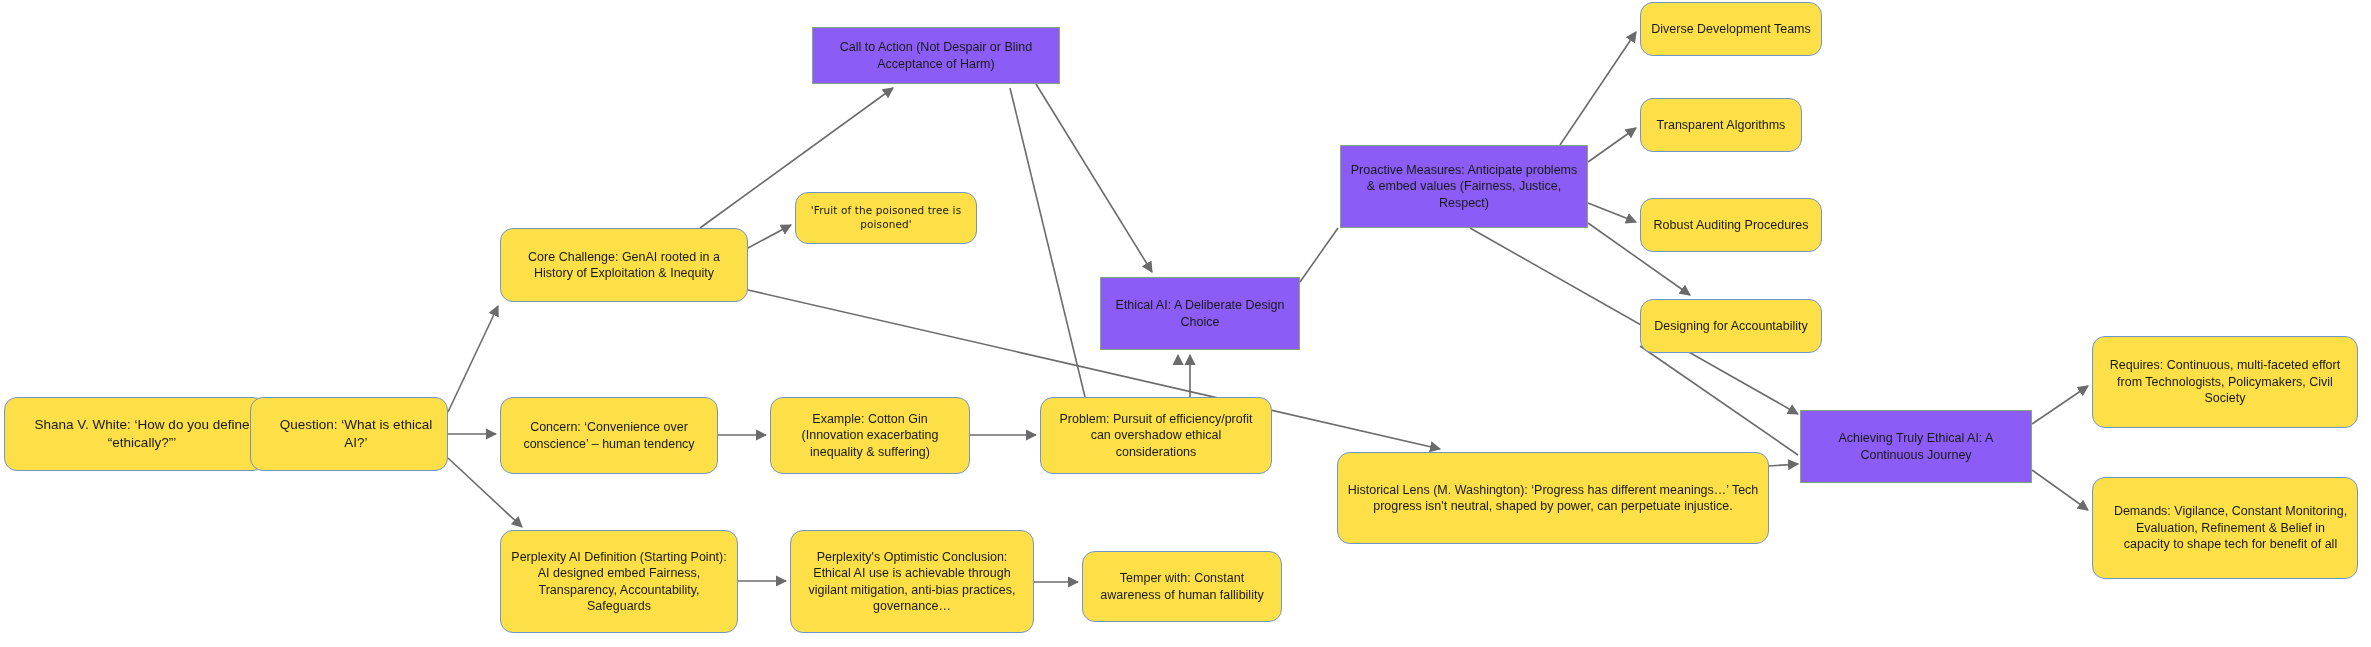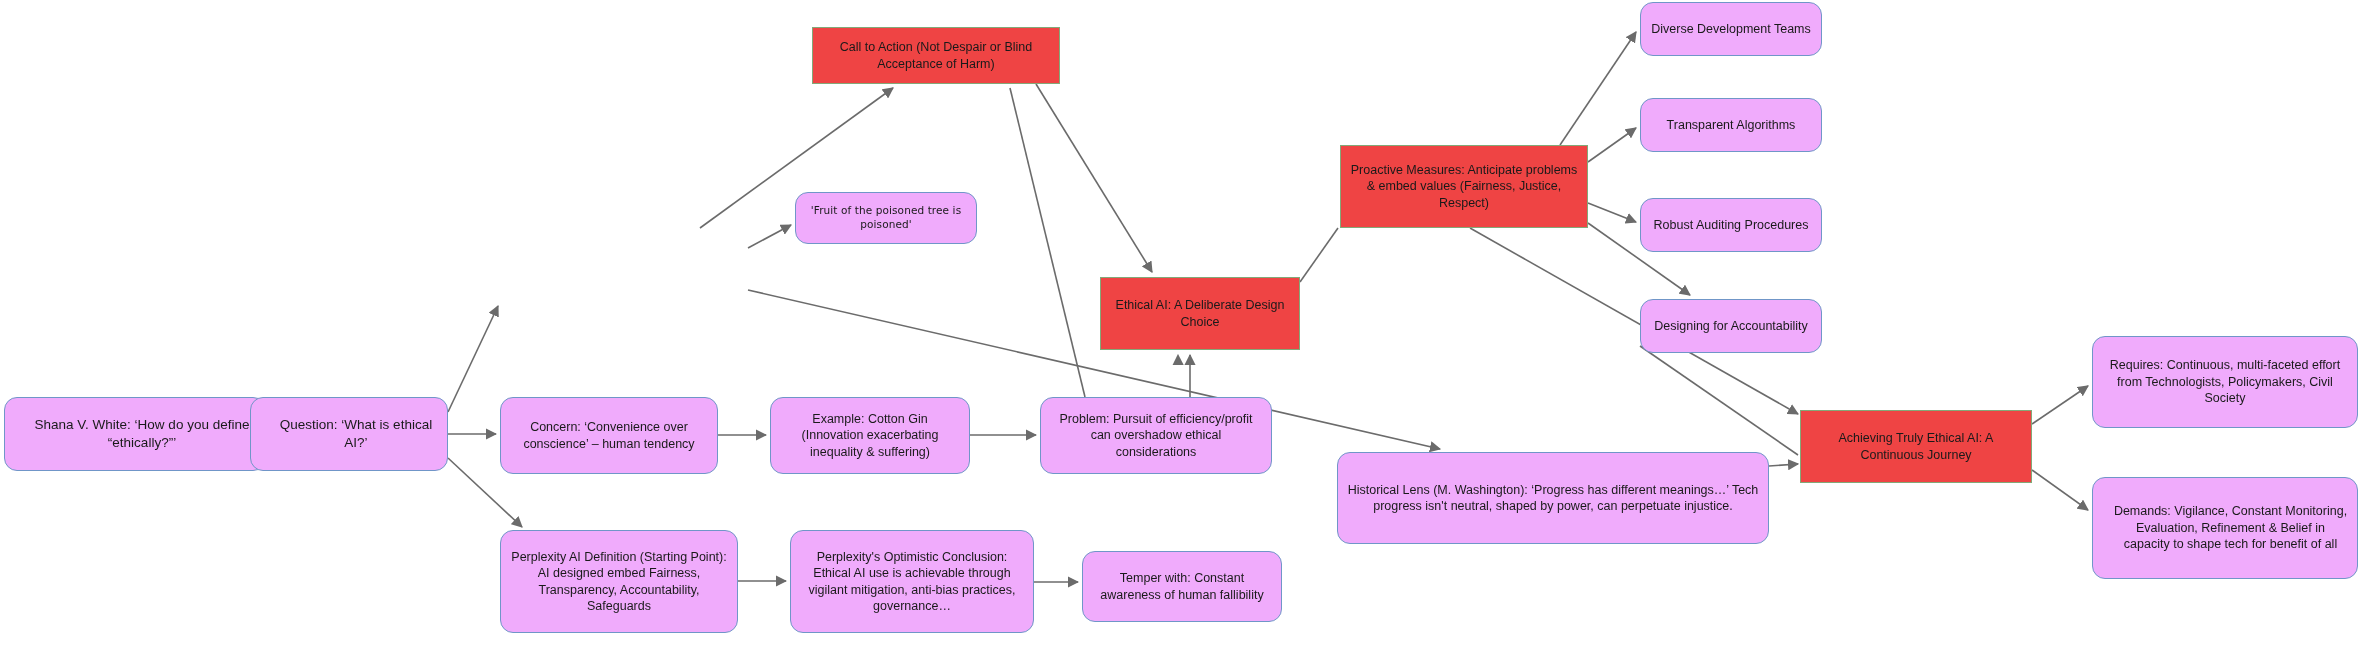"Diverse Development Teams" .node-blue { background: #f0abfc -> #fde047 }
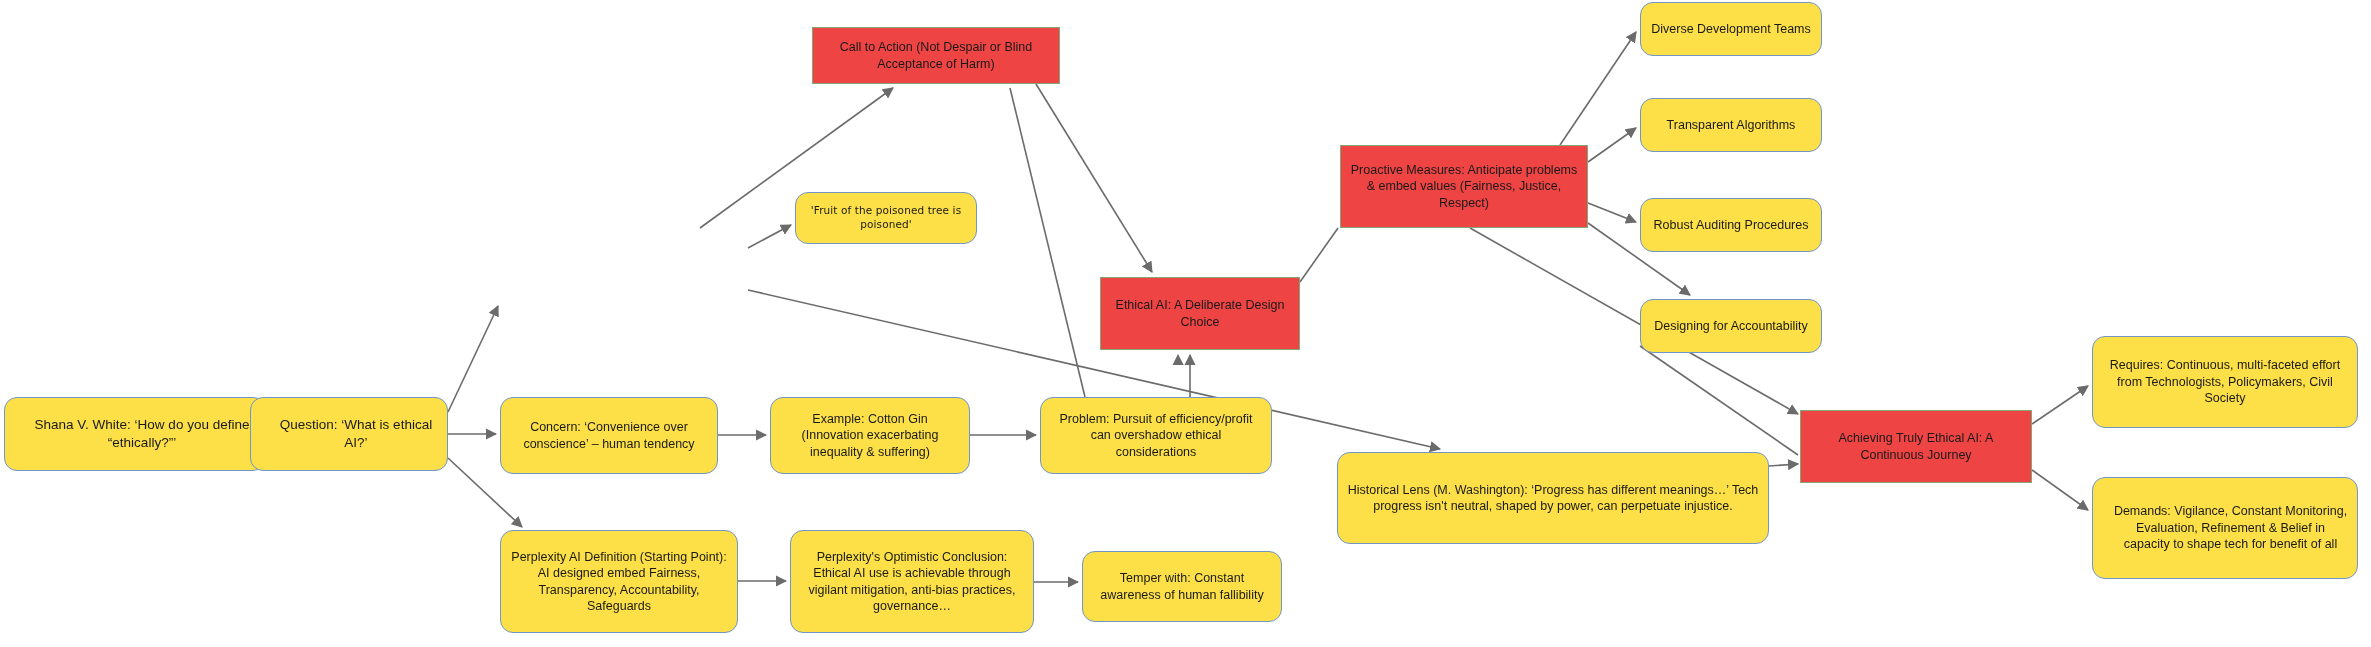"Call to Action (Not Despair" .node-green { background: #ef4444 -> #8b5cf6 }
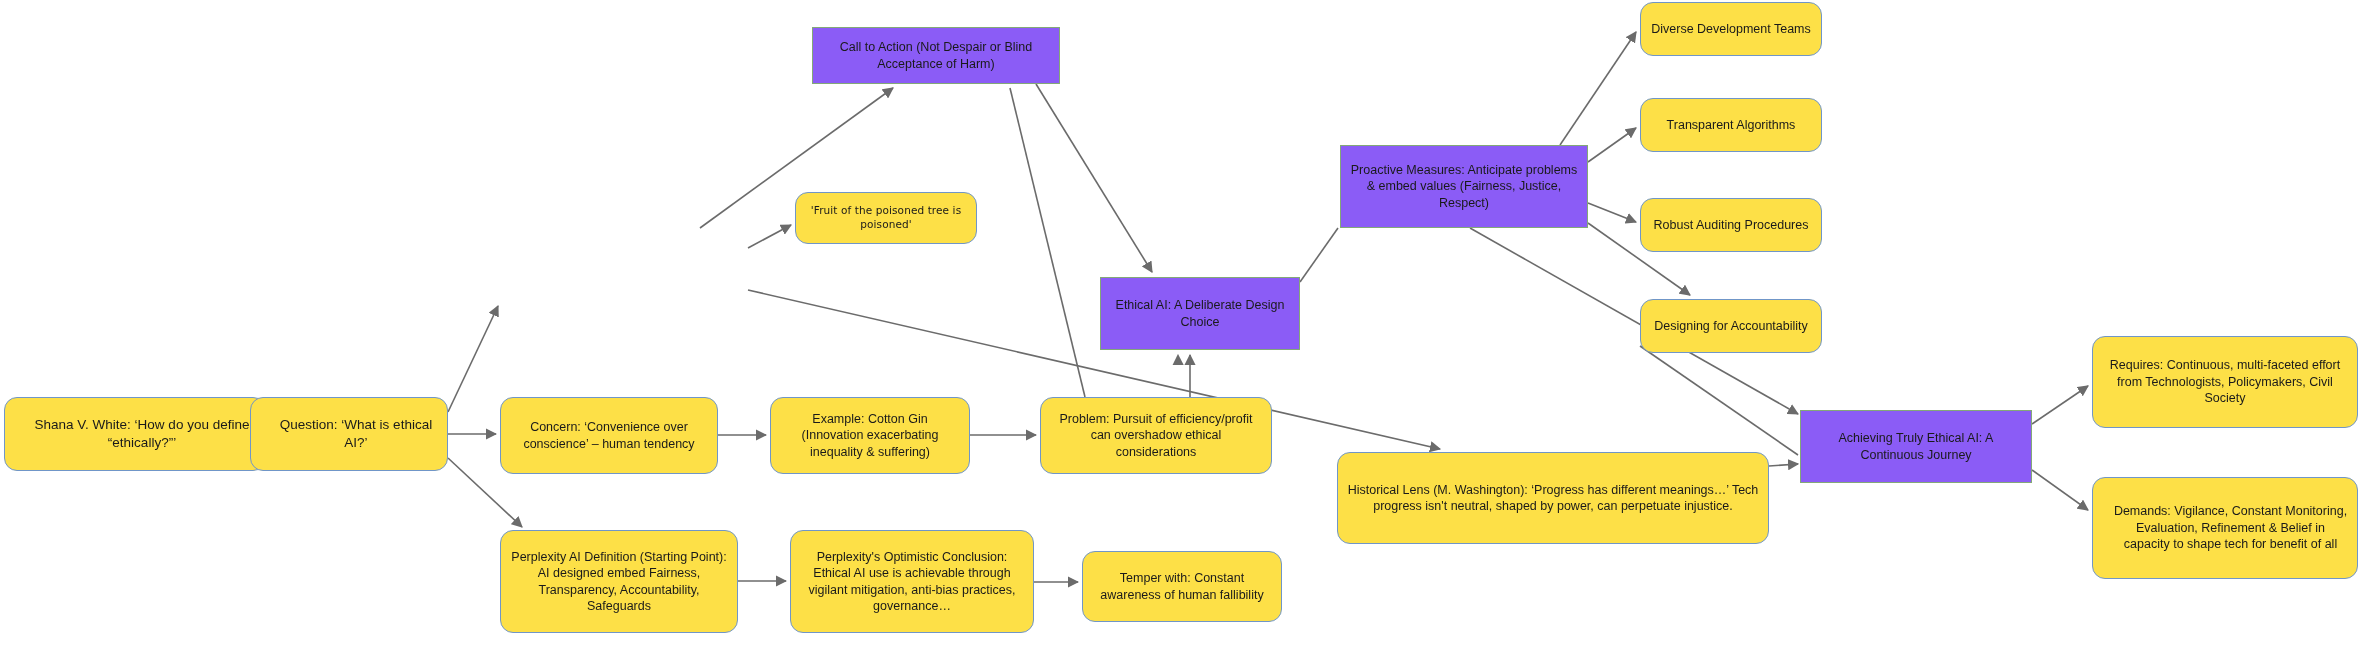"Transparent Algorithms" div.node { width: 182px -> 162px }
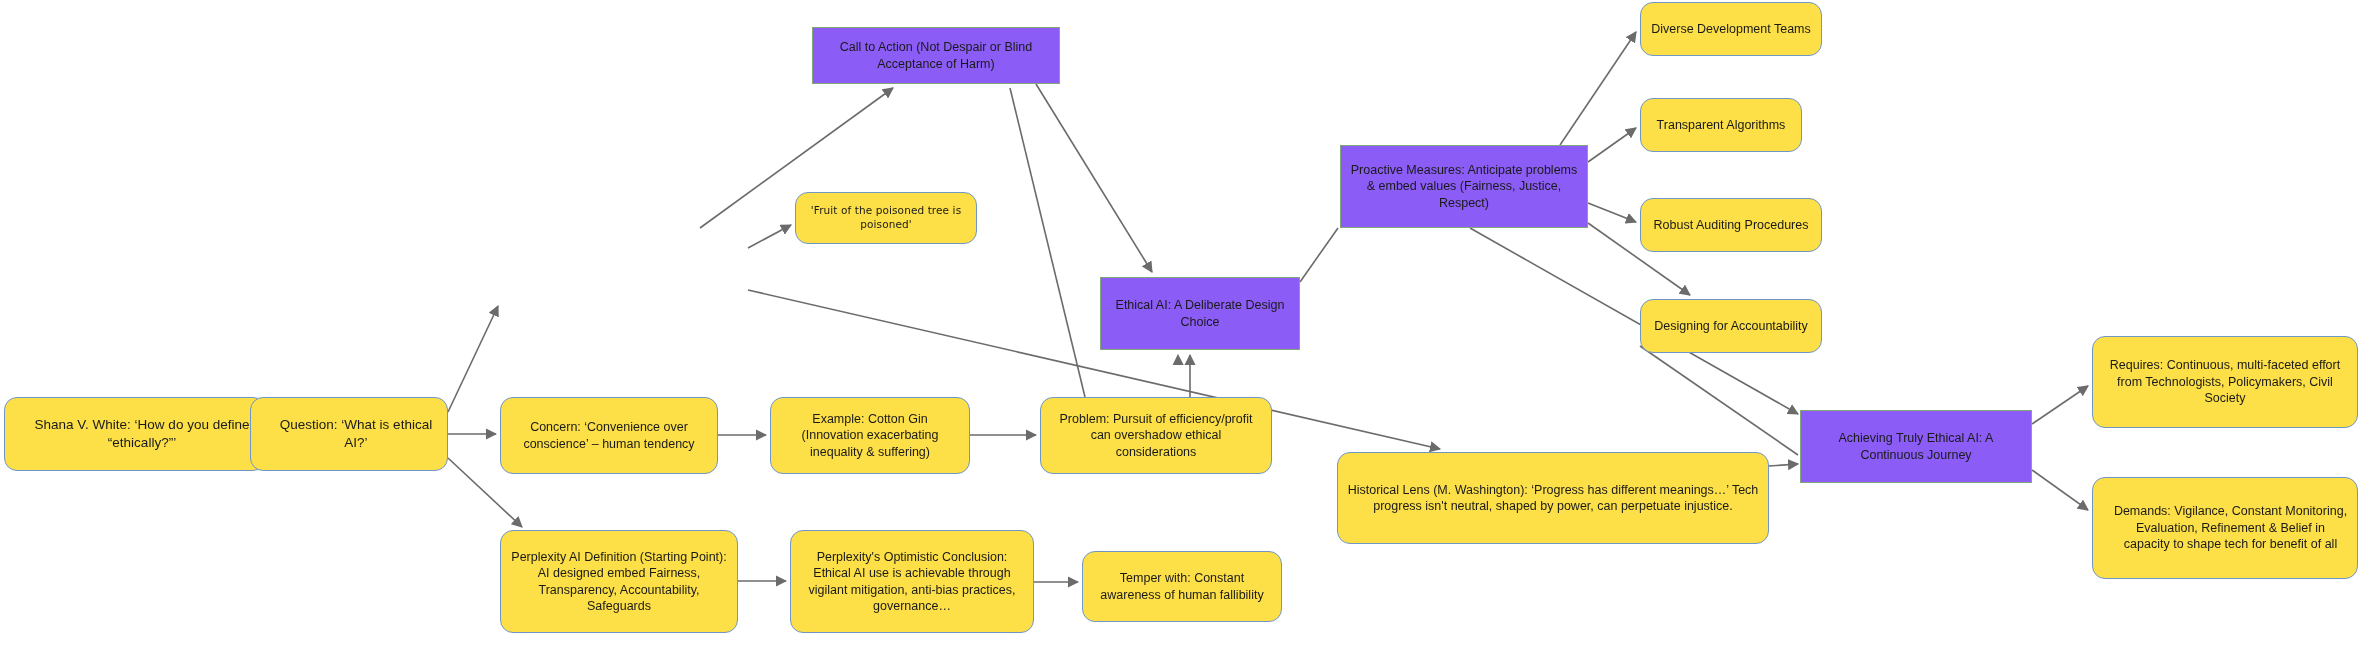"Core Challenge: GenAI rooted in" div.node { html: none -> <div> <span>Core Challenge: GenAI rooted in a History of Exploitation &amp; Inequity</span> </div> }
